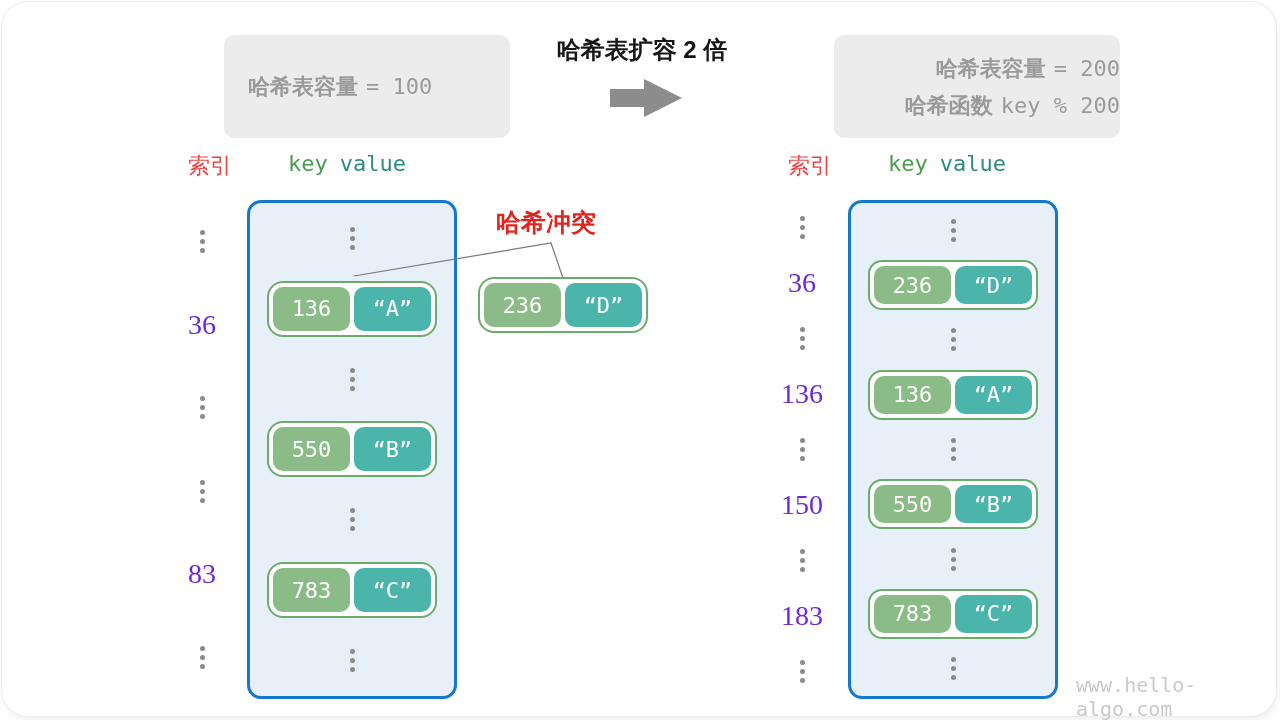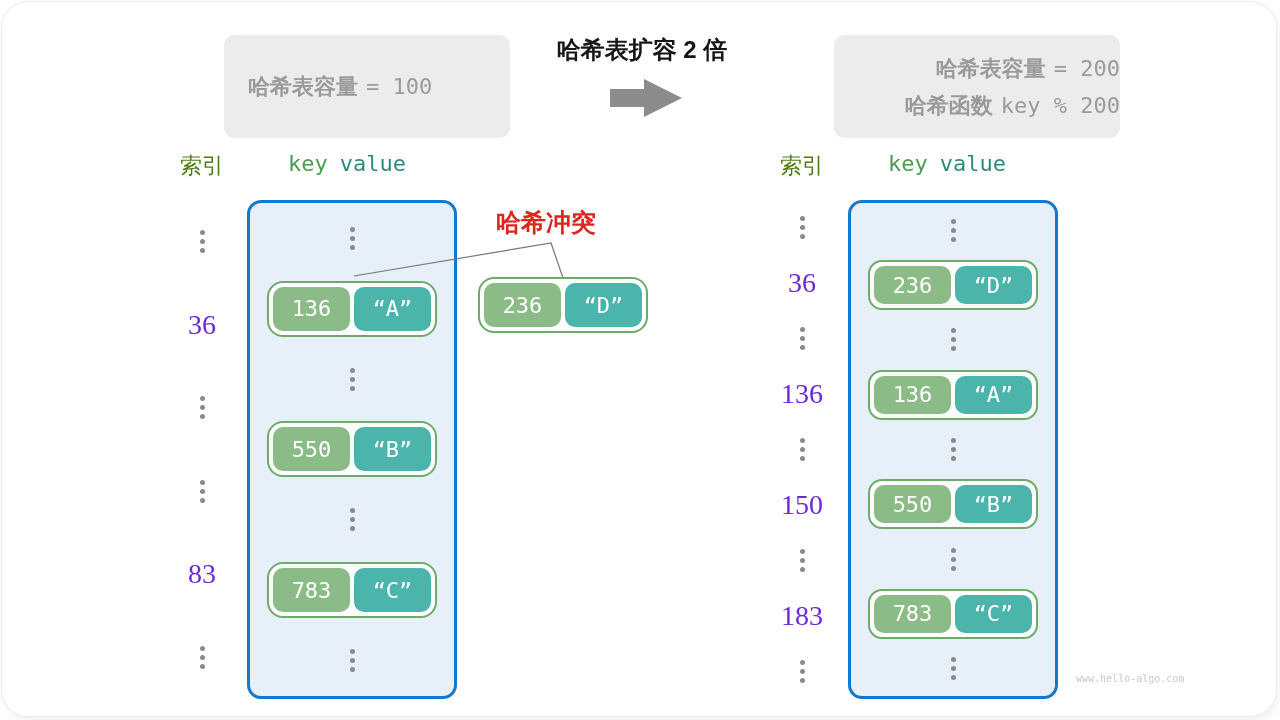"索引" .idx-header { color: #4d7c0f -> #ef4444; text-align: center -> right }
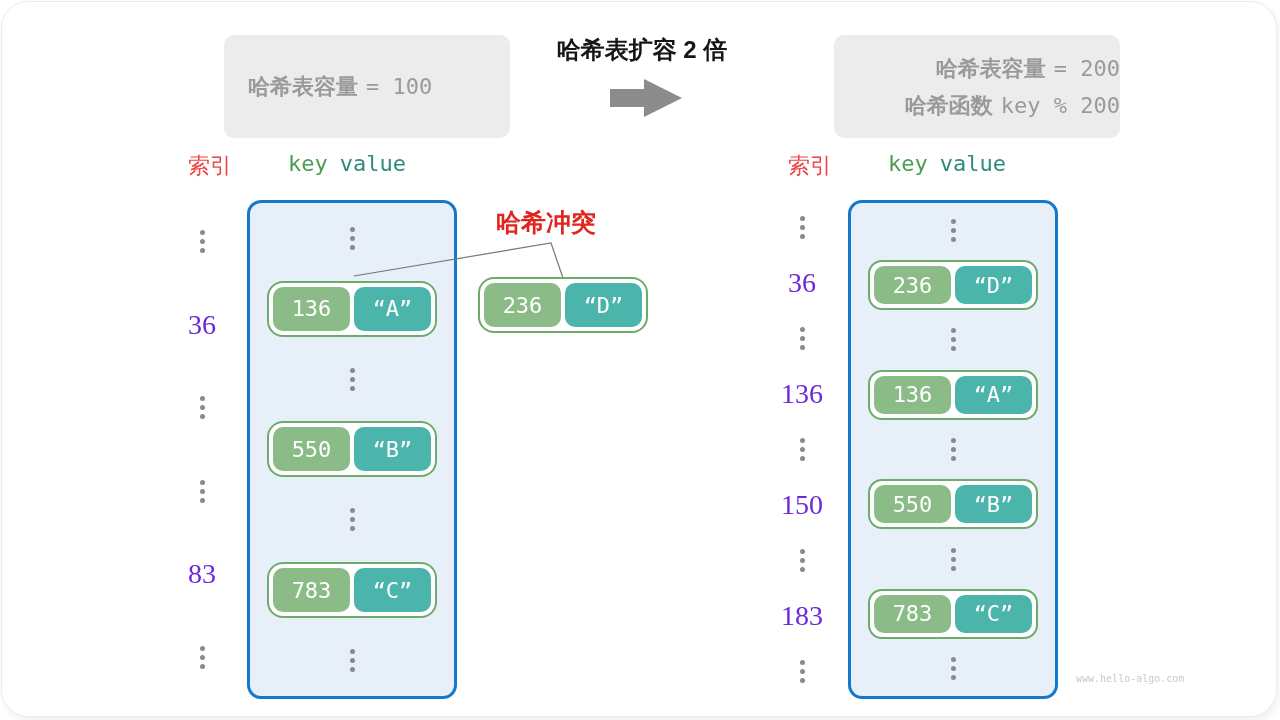"www.hello-algo.com" .watermark { font-size: 10px -> 20px }
